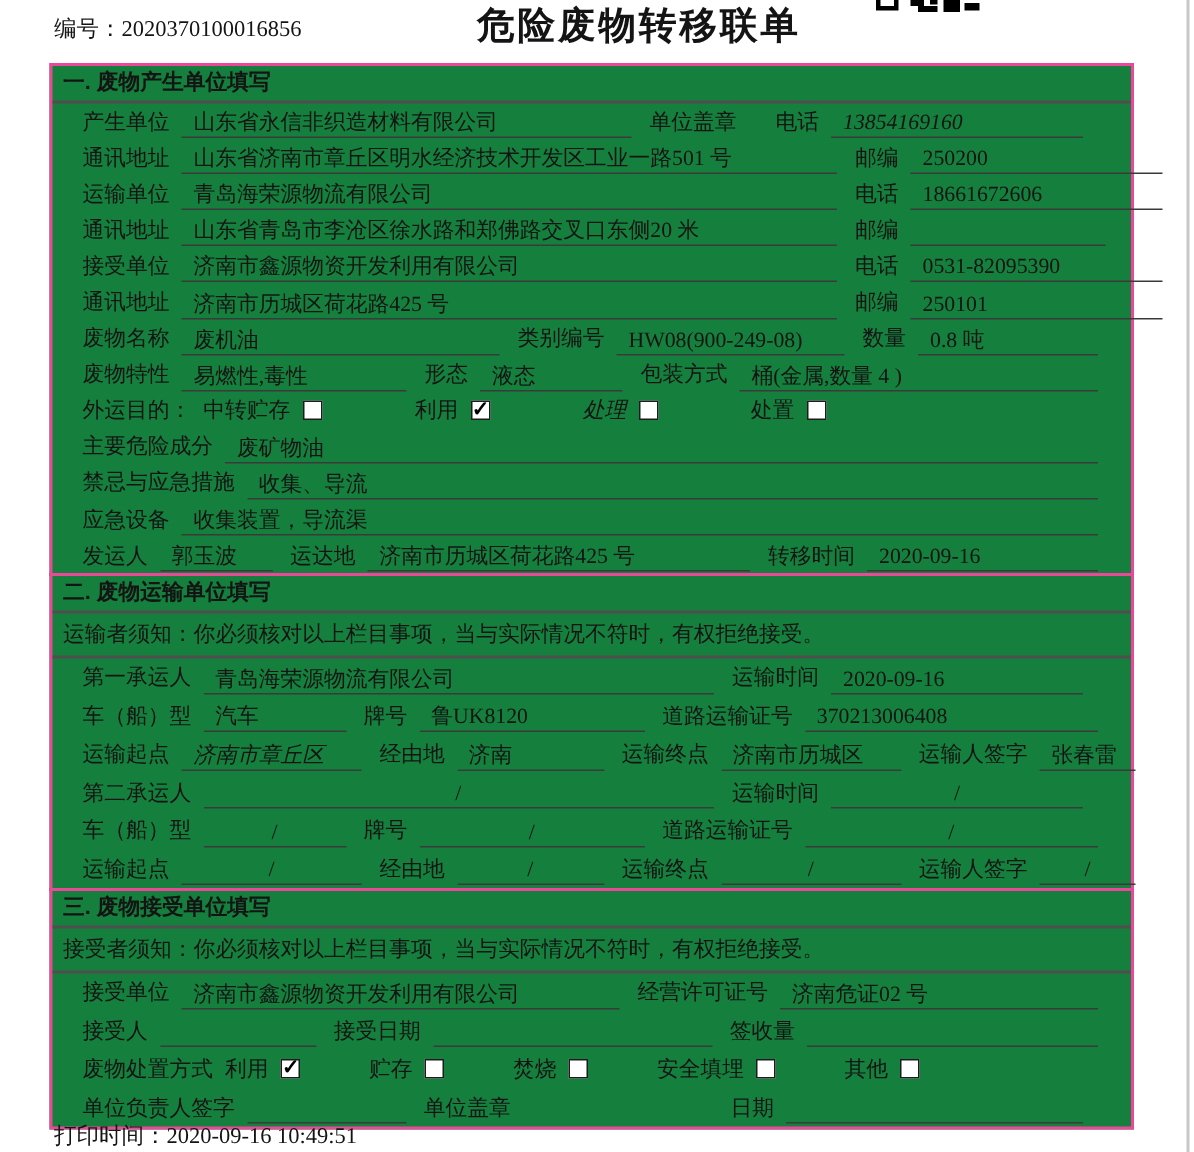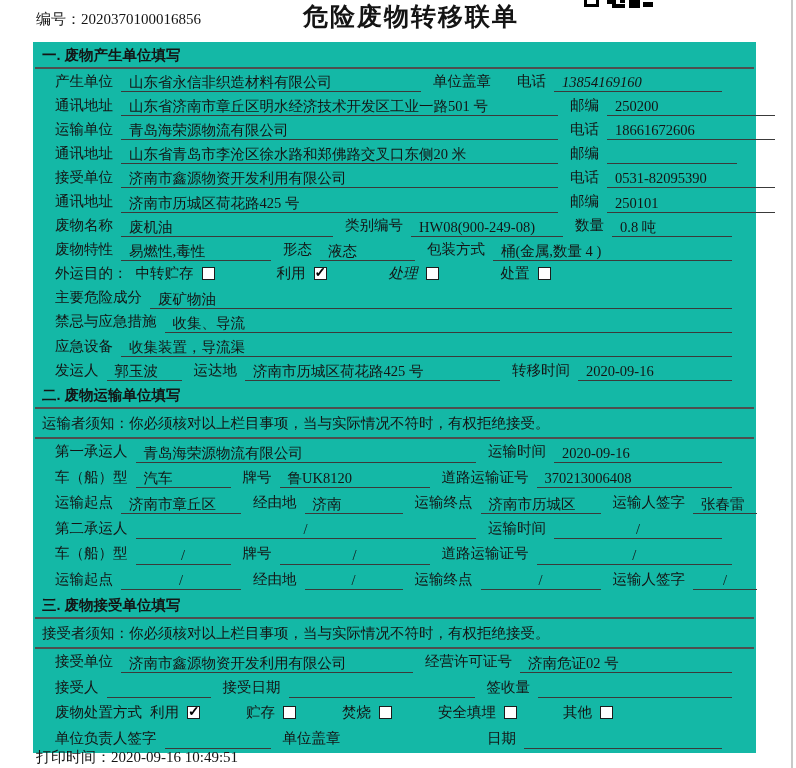"危险废物转移联单" .doc-title { left: 303px -> 318px }
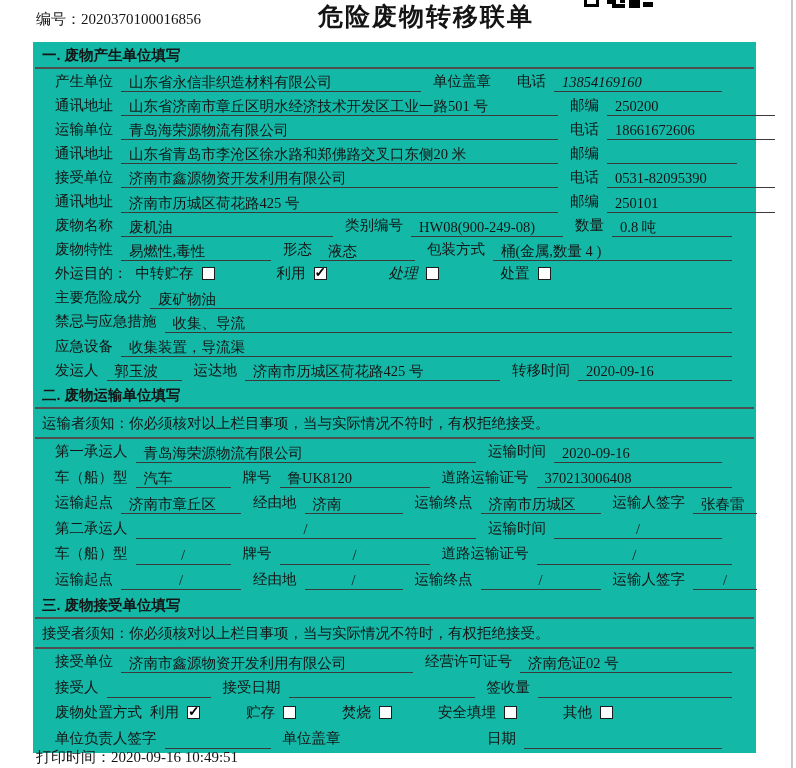"一. 废物产生单位填写" .section { background: #14b8a6 -> #15803d; border: 2px solid #14b8a6 -> 2px solid #ec4899 }
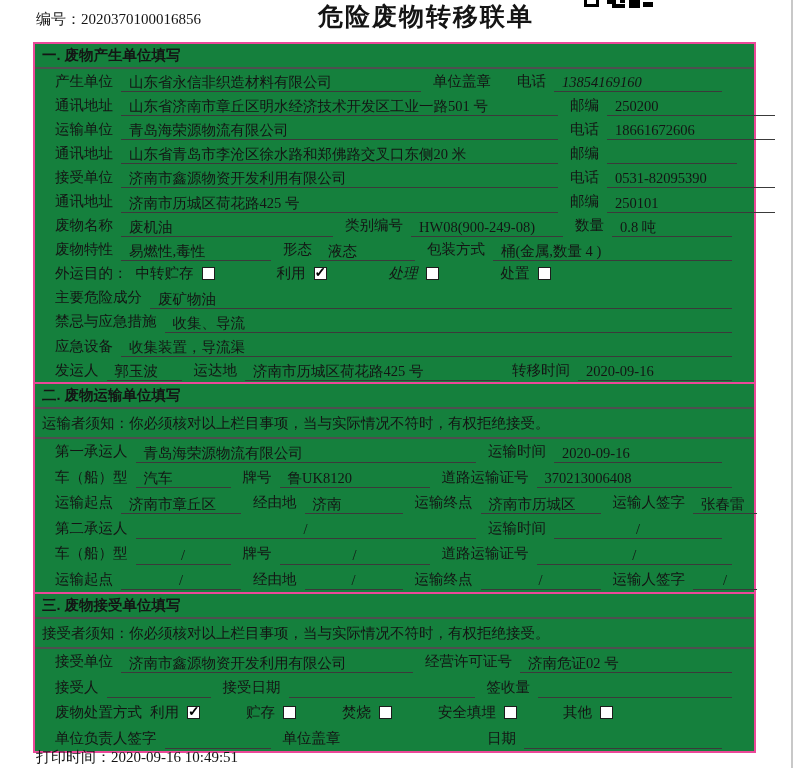"济南市章丘区" span.f-value { font-style: none -> italic }
